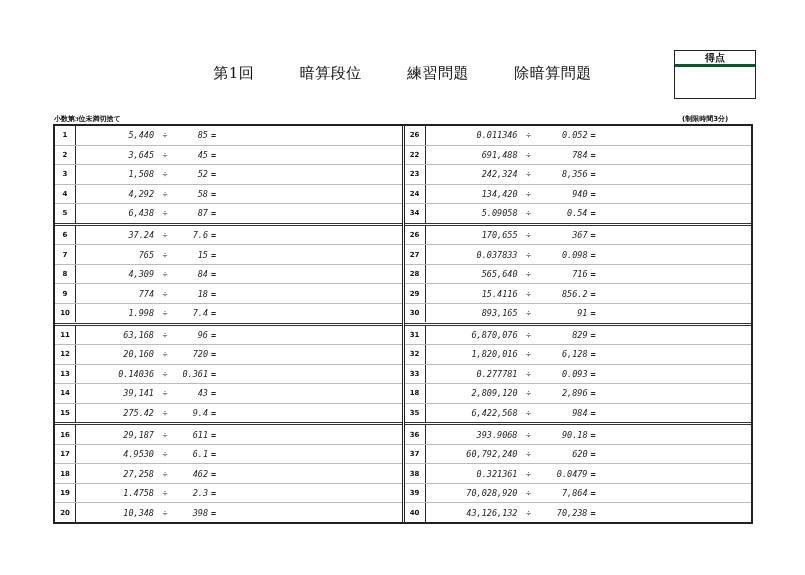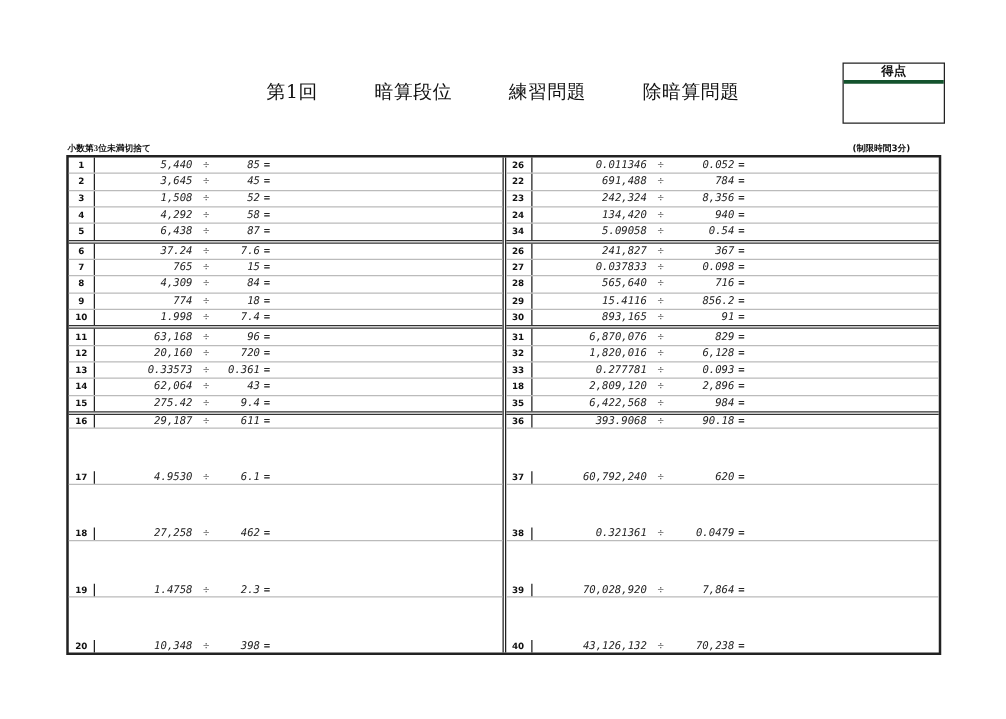"241,827" span.a { text: 241,827 -> 170,655 }
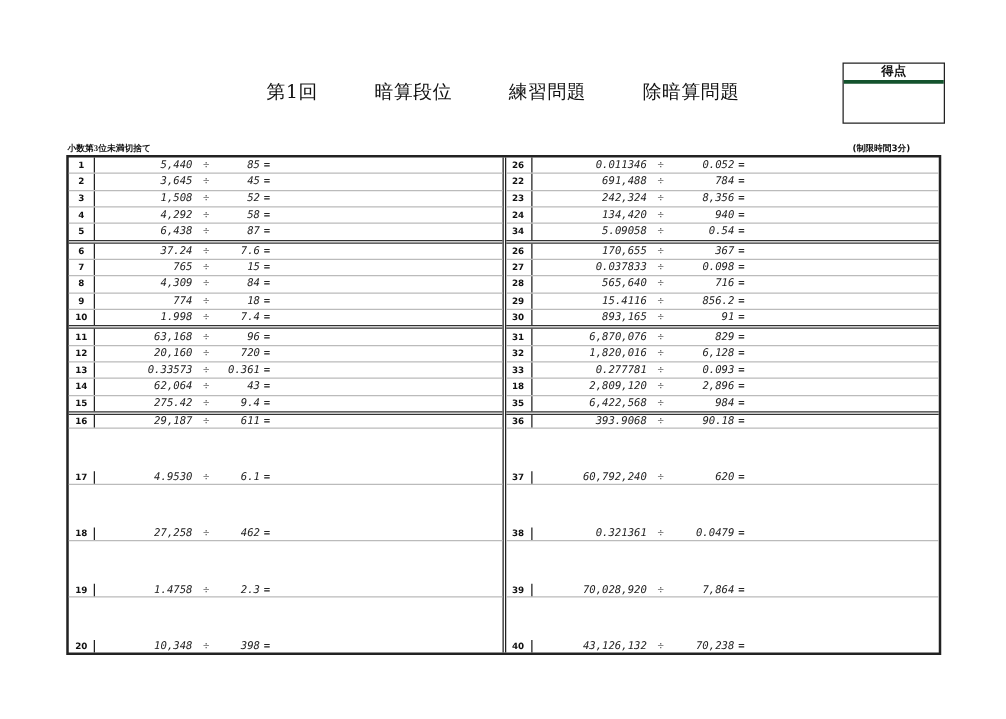"0.33573" span.a { text: 0.33573 -> 0.14036 }
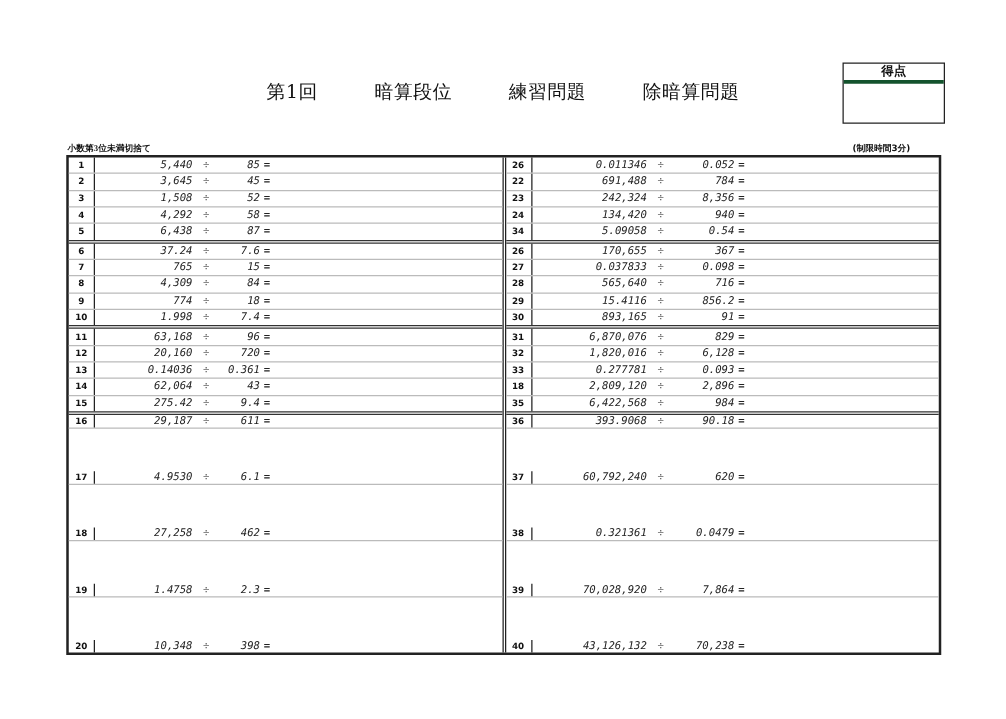"62,064" span.a { text: 62,064 -> 39,141 }
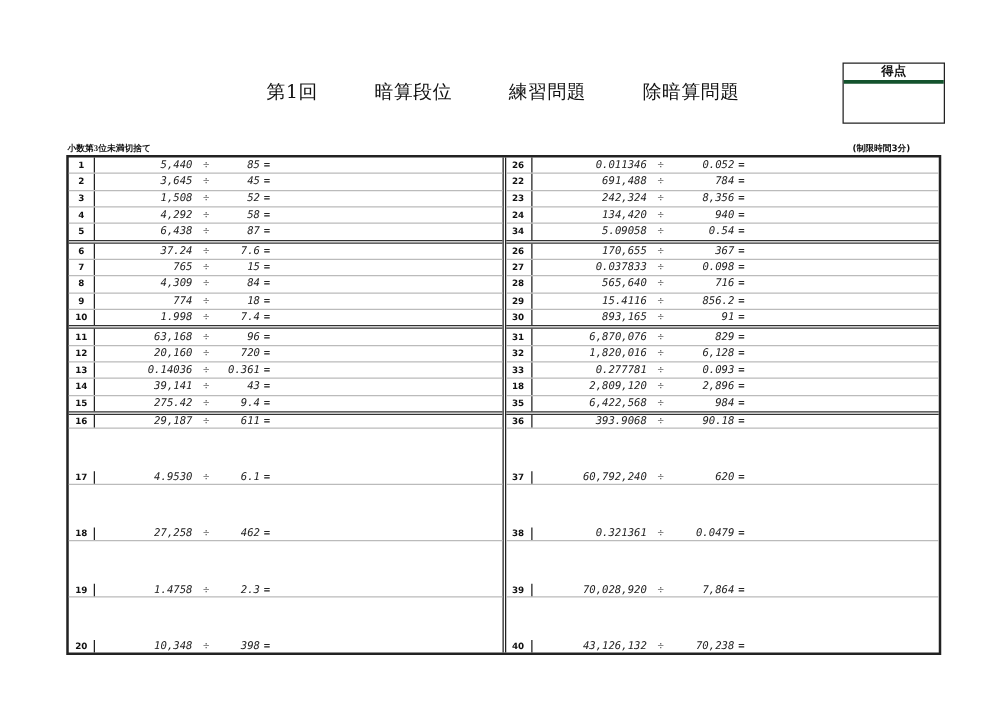"16" .block:last-child { gap: 34px -> none }
